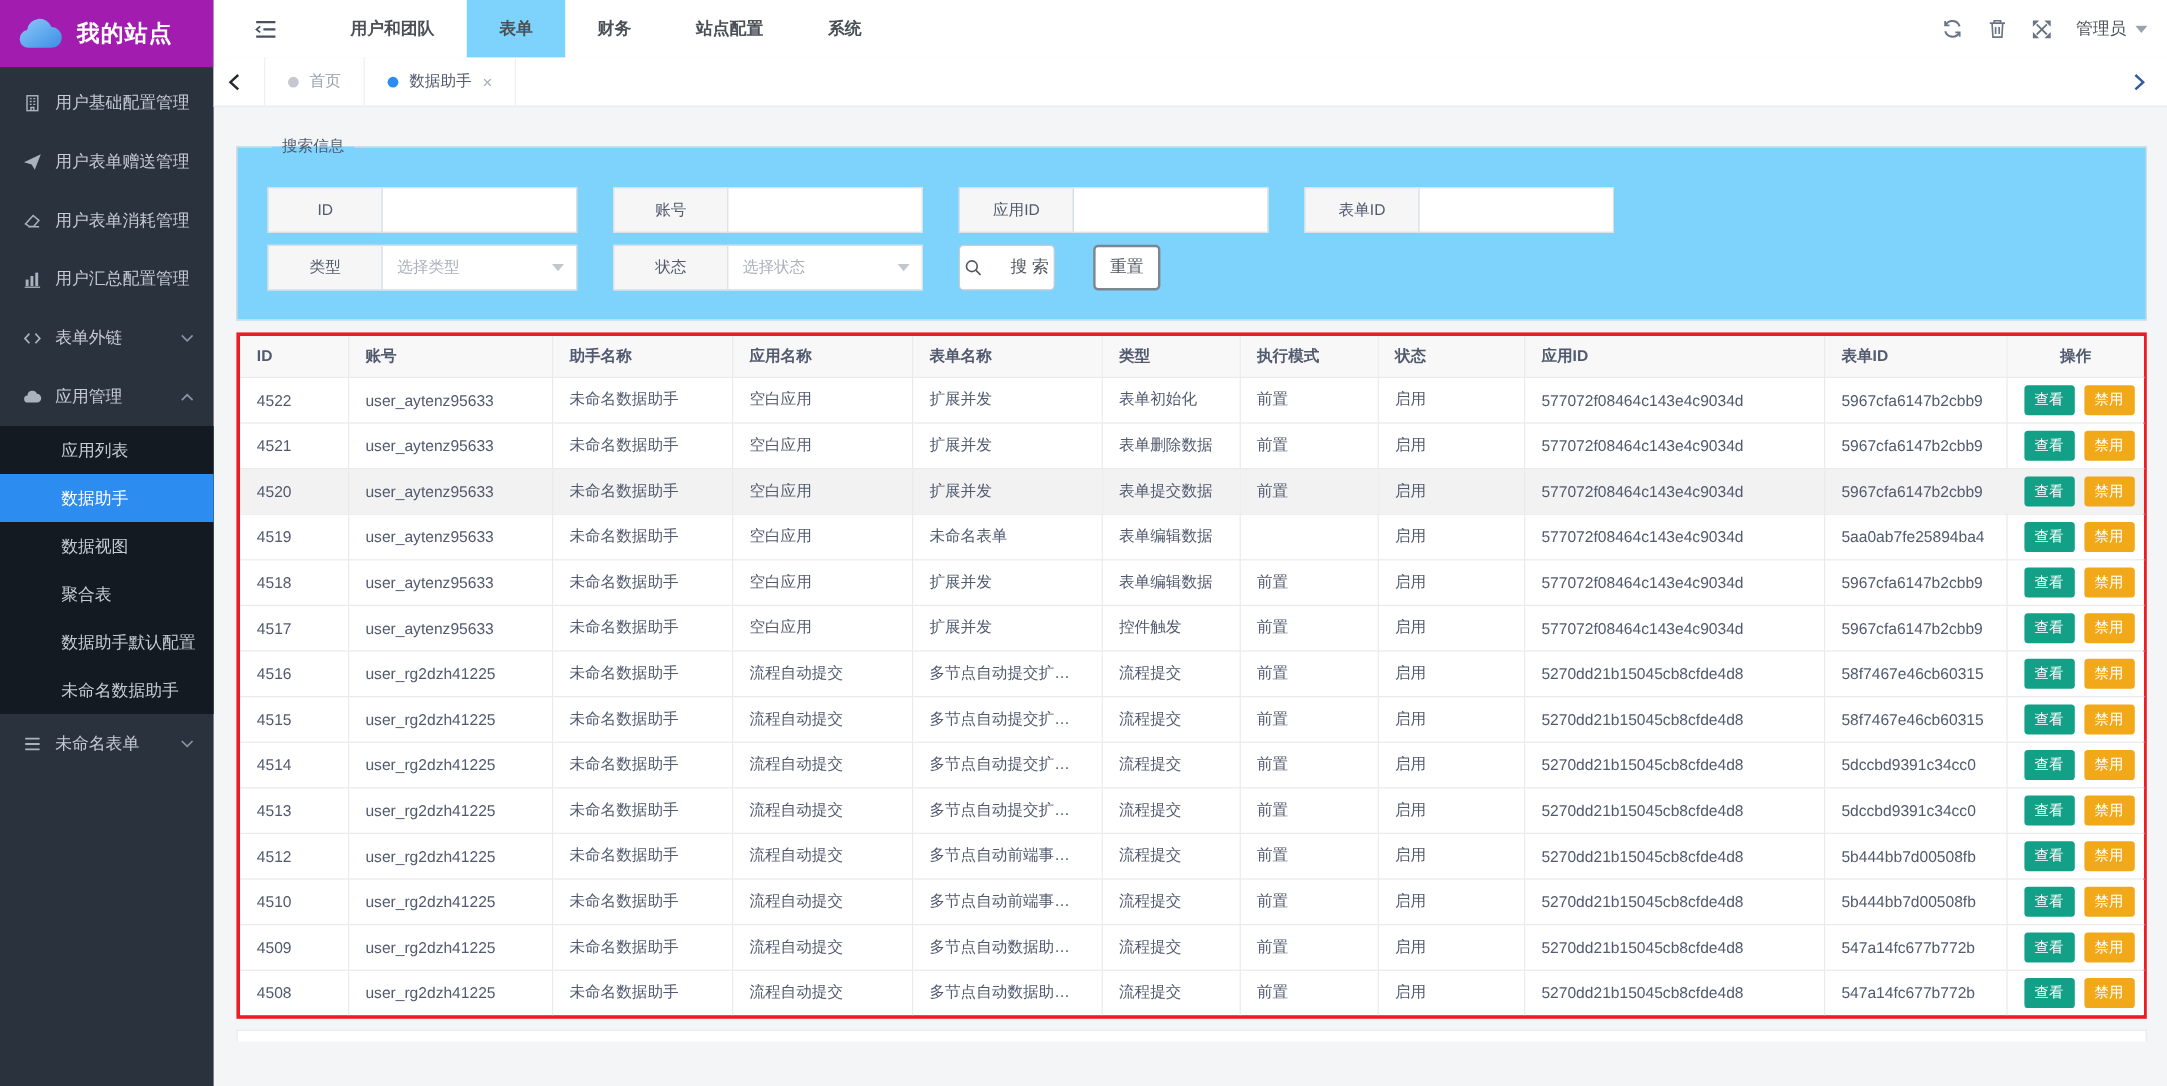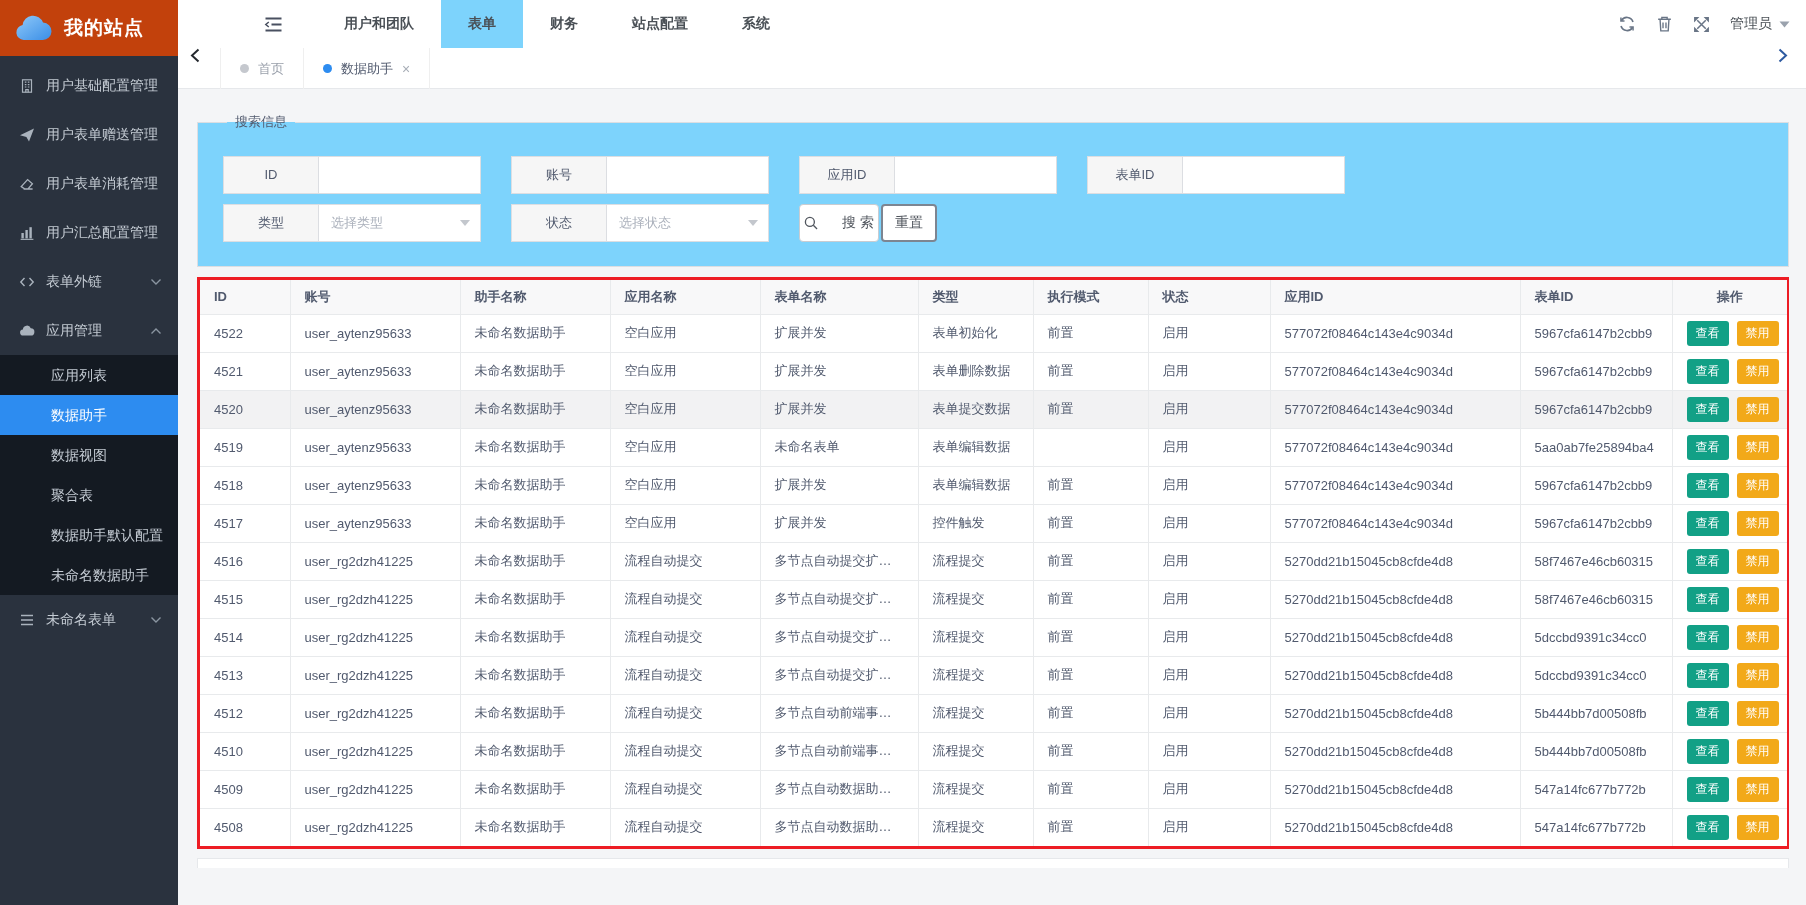"我的站点" .logo { background: #c2410c -> #a21caf }
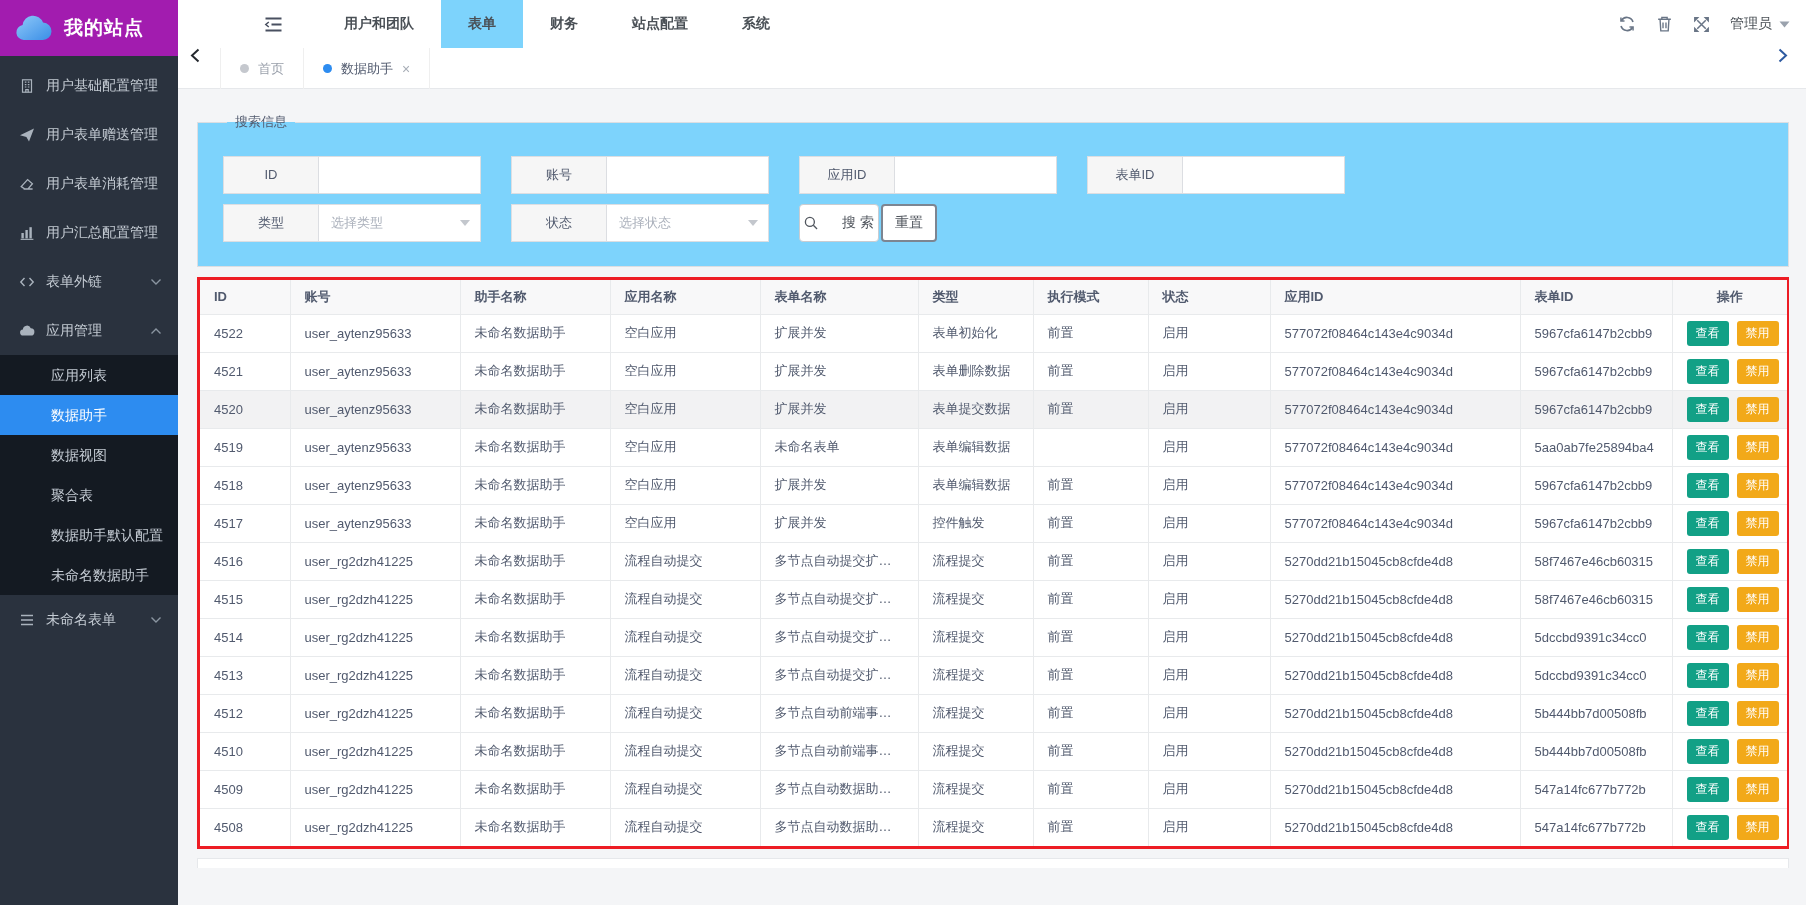"用户和团队" .hdr { padding: 0 16px 0 86px -> 0 16px 0 34px }
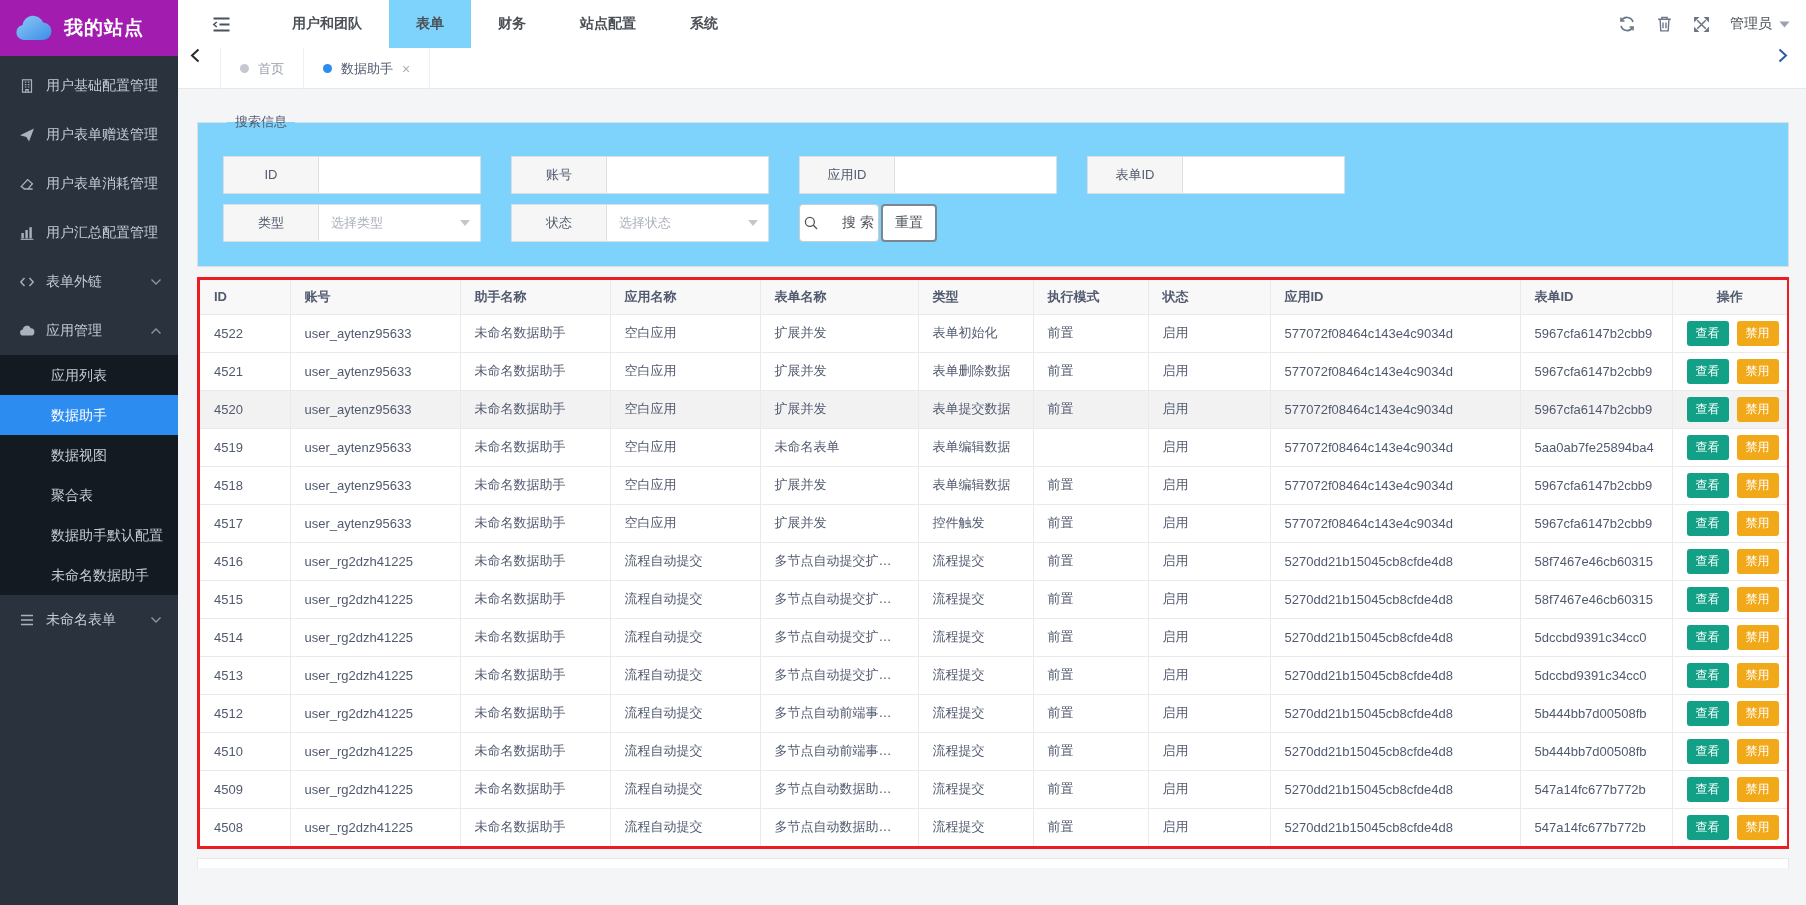"首页" .tabsbar { align-items: flex-start -> center }
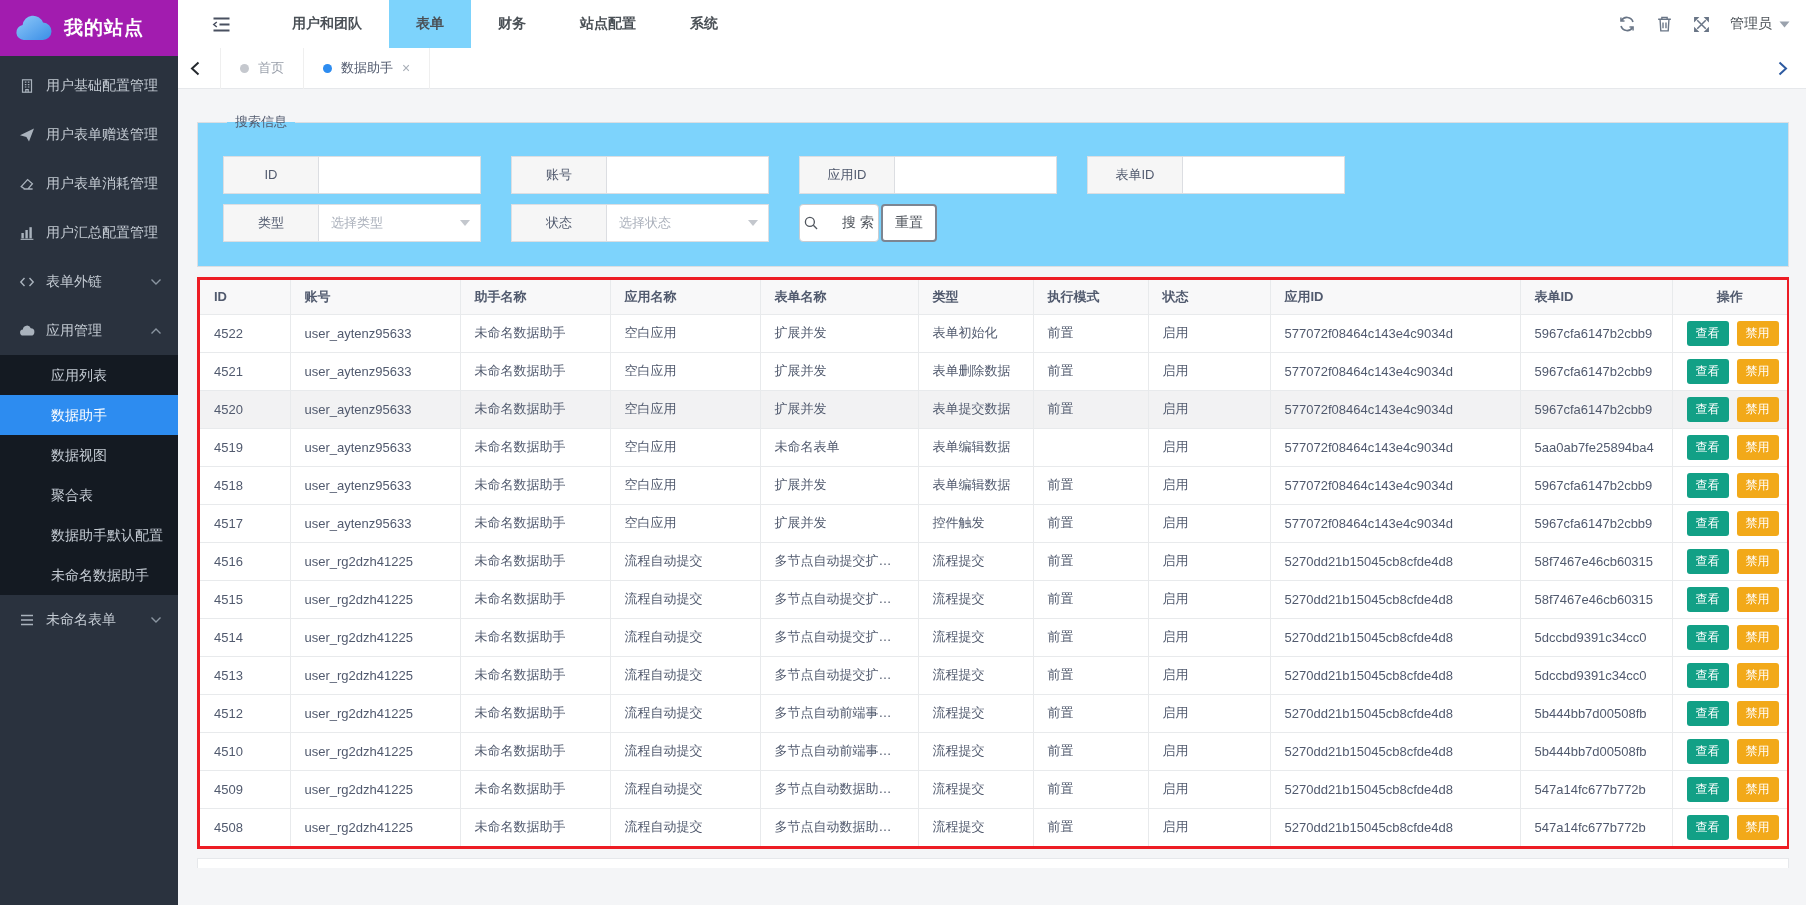"重置" .btn-reset { margin-left: 2px -> 32px }
